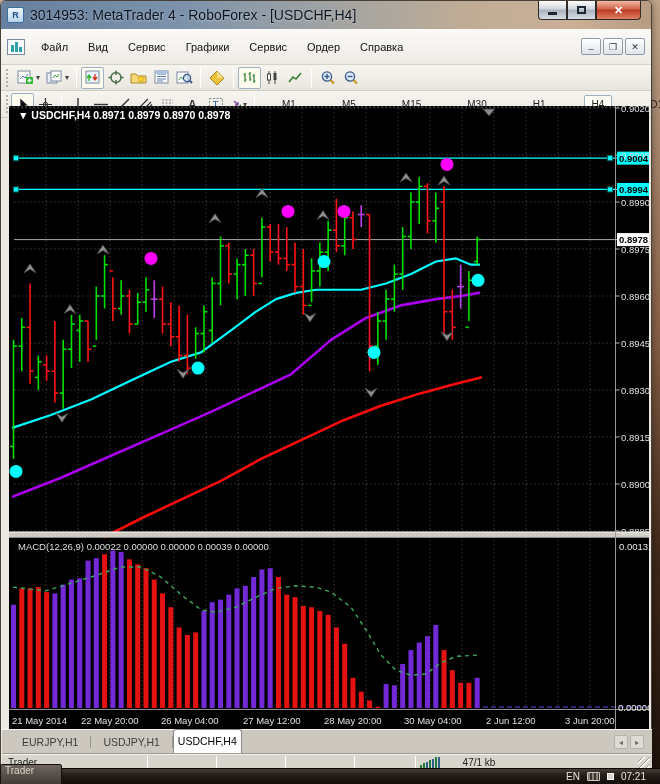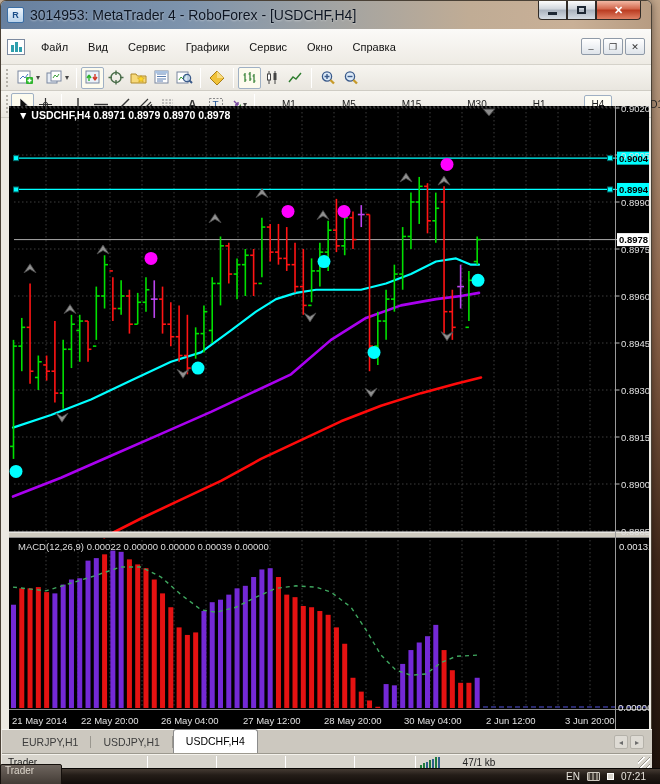"Окно" span.mi { text: Окно -> Ордер }
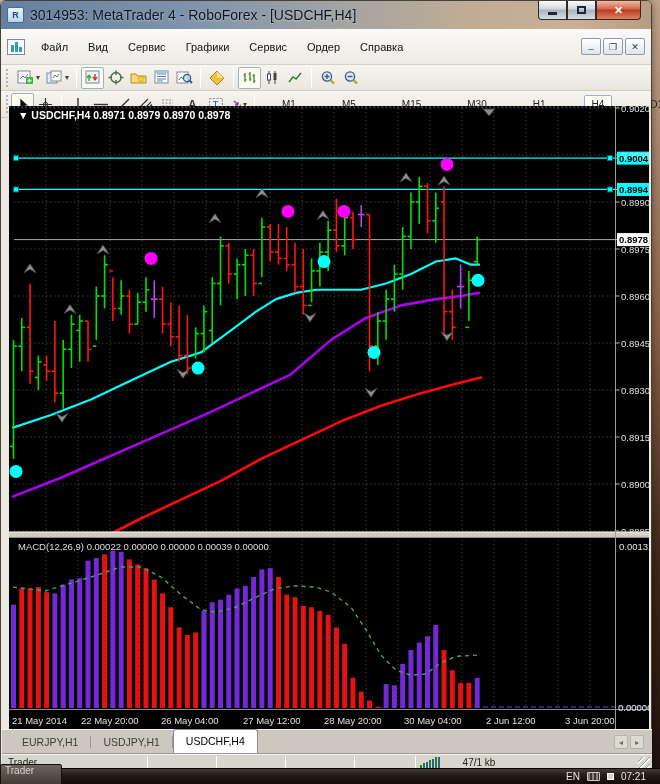"USDCHF,H4" .tab.active { padding: 5px 12px 6px -> 5px 4px 6px }
